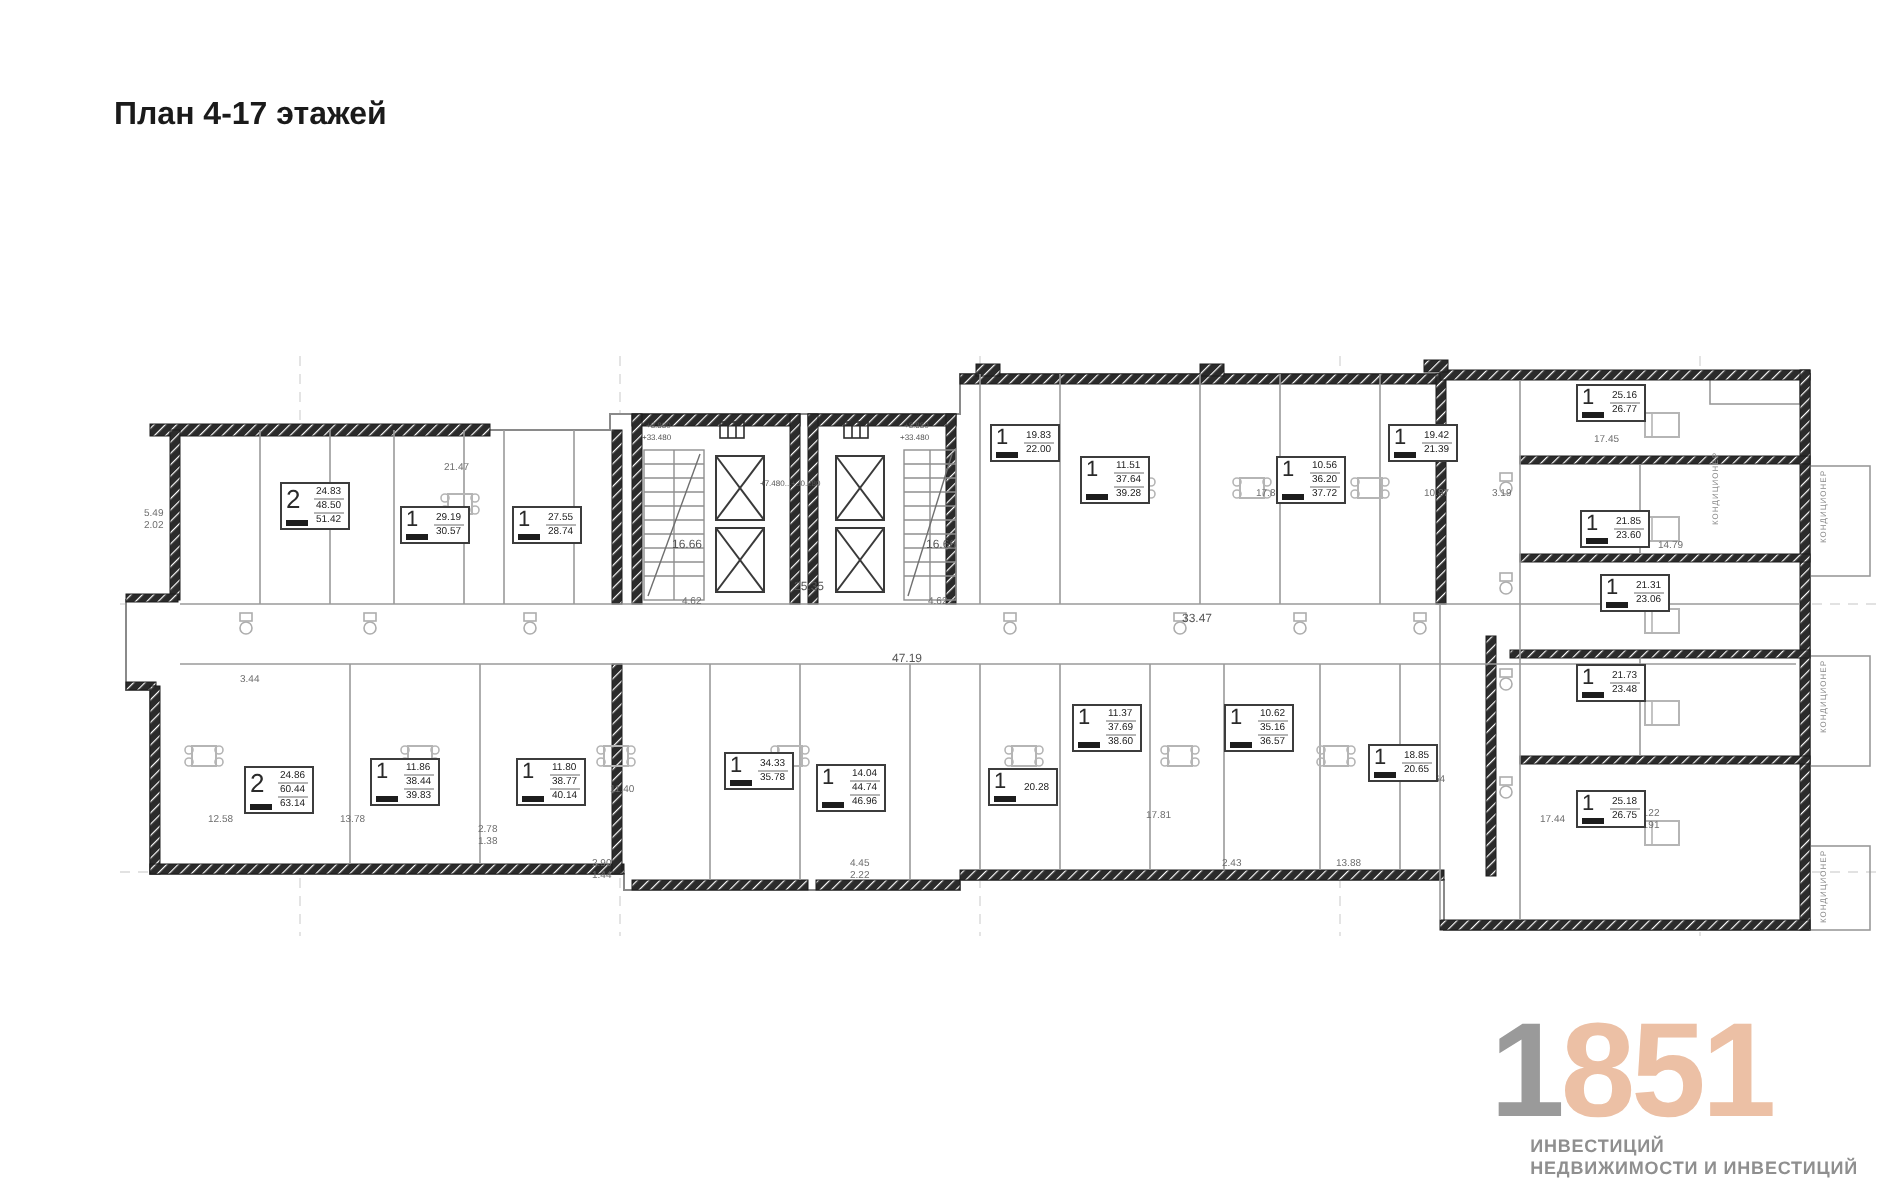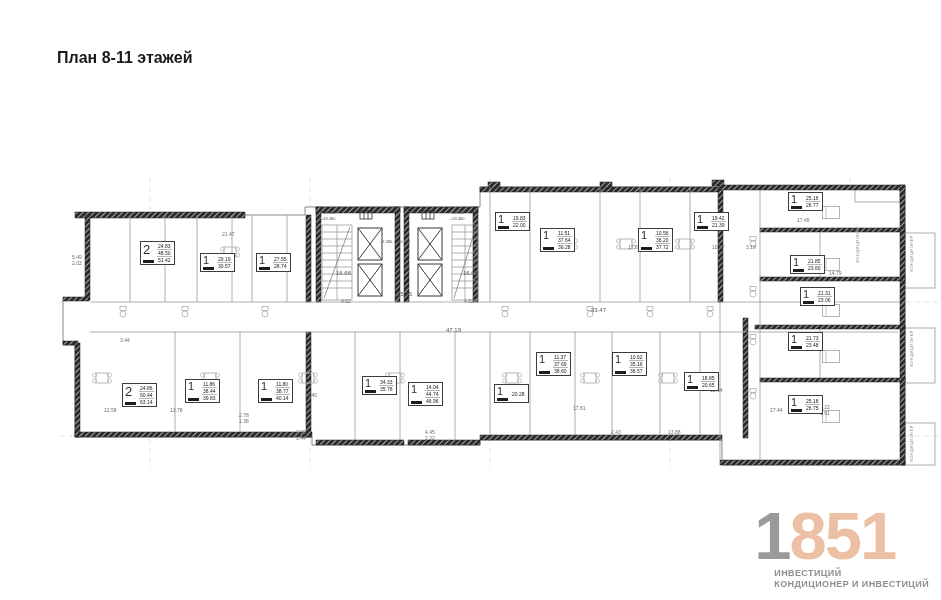"План 8-11 этажей" div.t3 { text: 8-11 -> 4-17 }
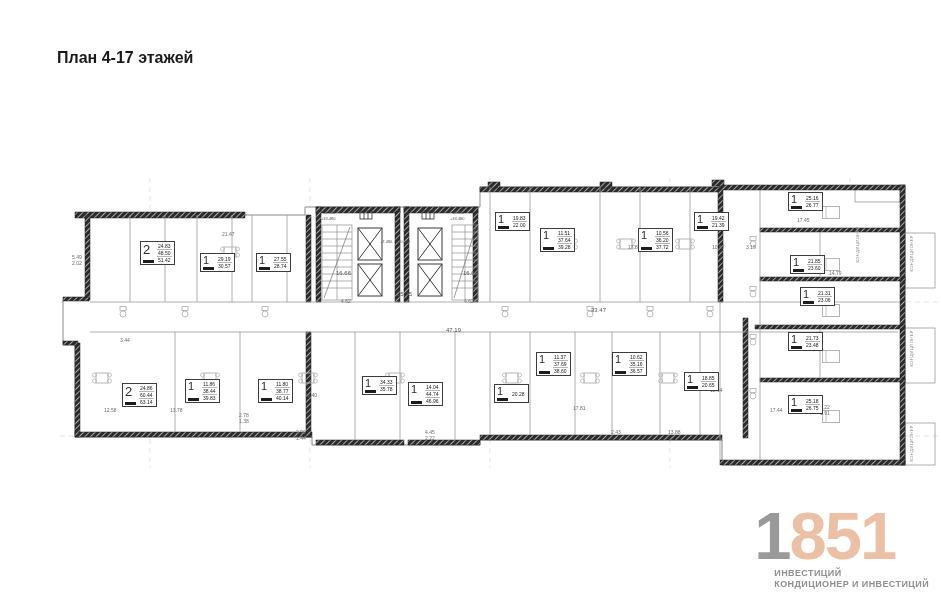"КОНДИЦИОНЕР И ИНВЕСТИЦИЙ" div { text: КОНДИЦИОНЕР -> НЕДВИЖИМОСТИ }
